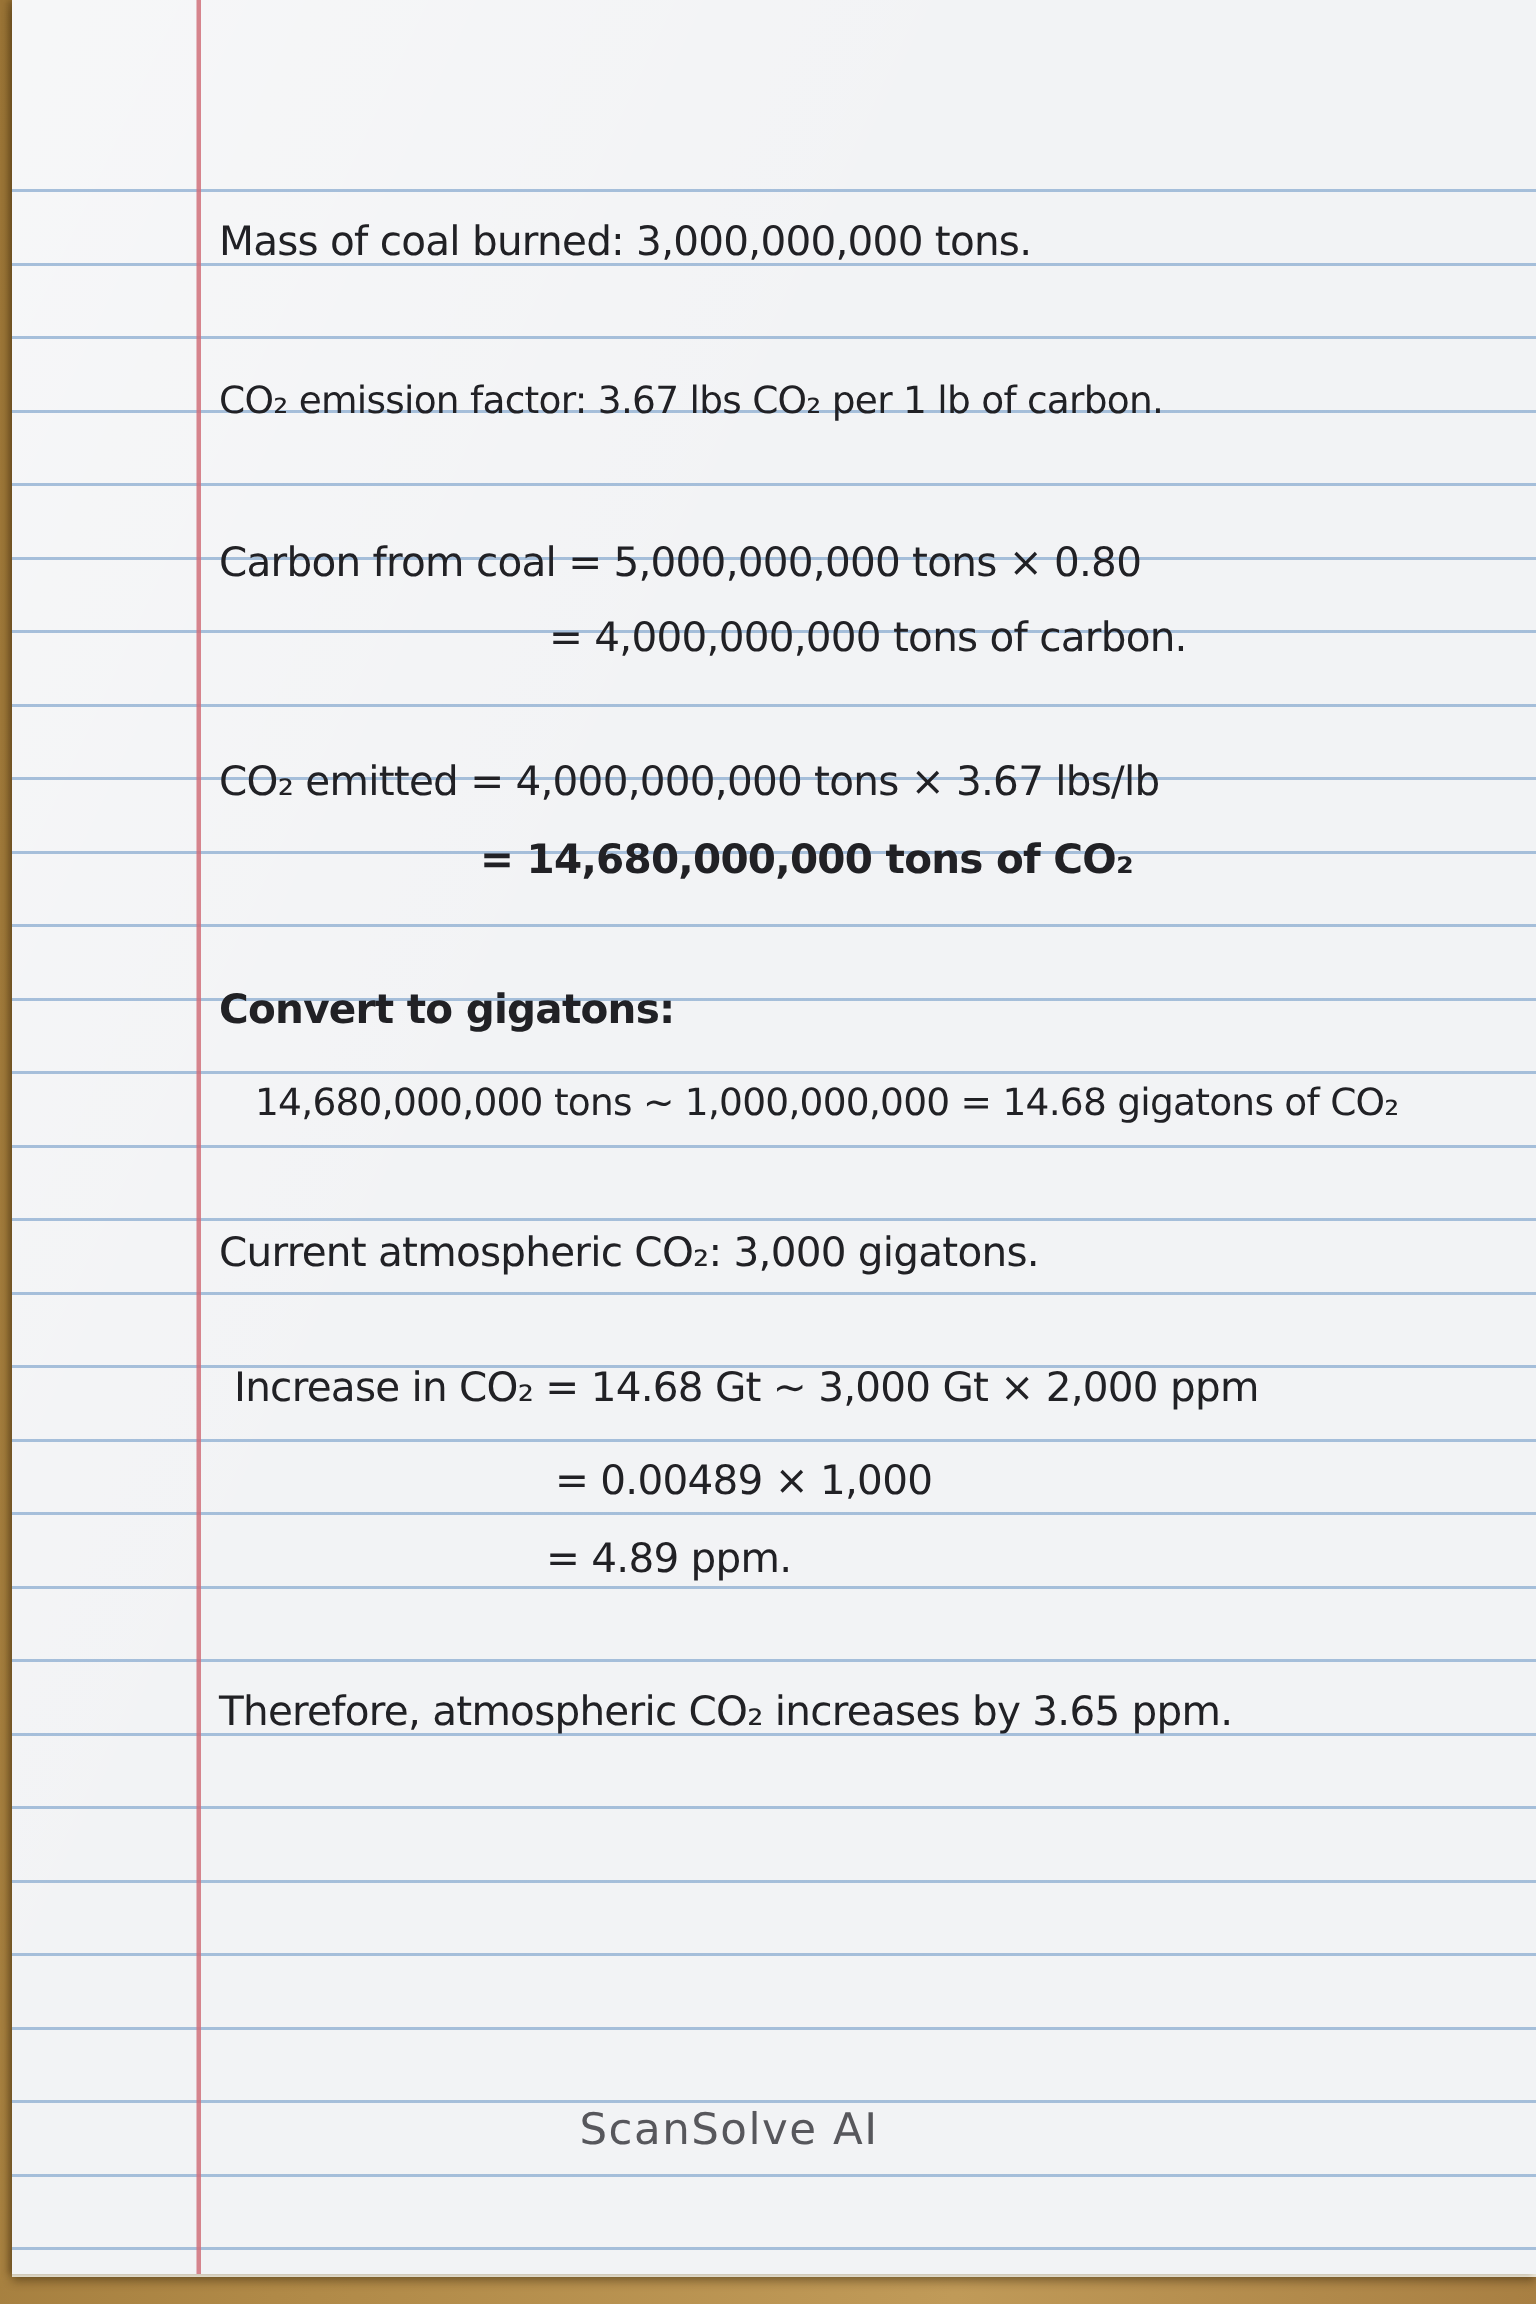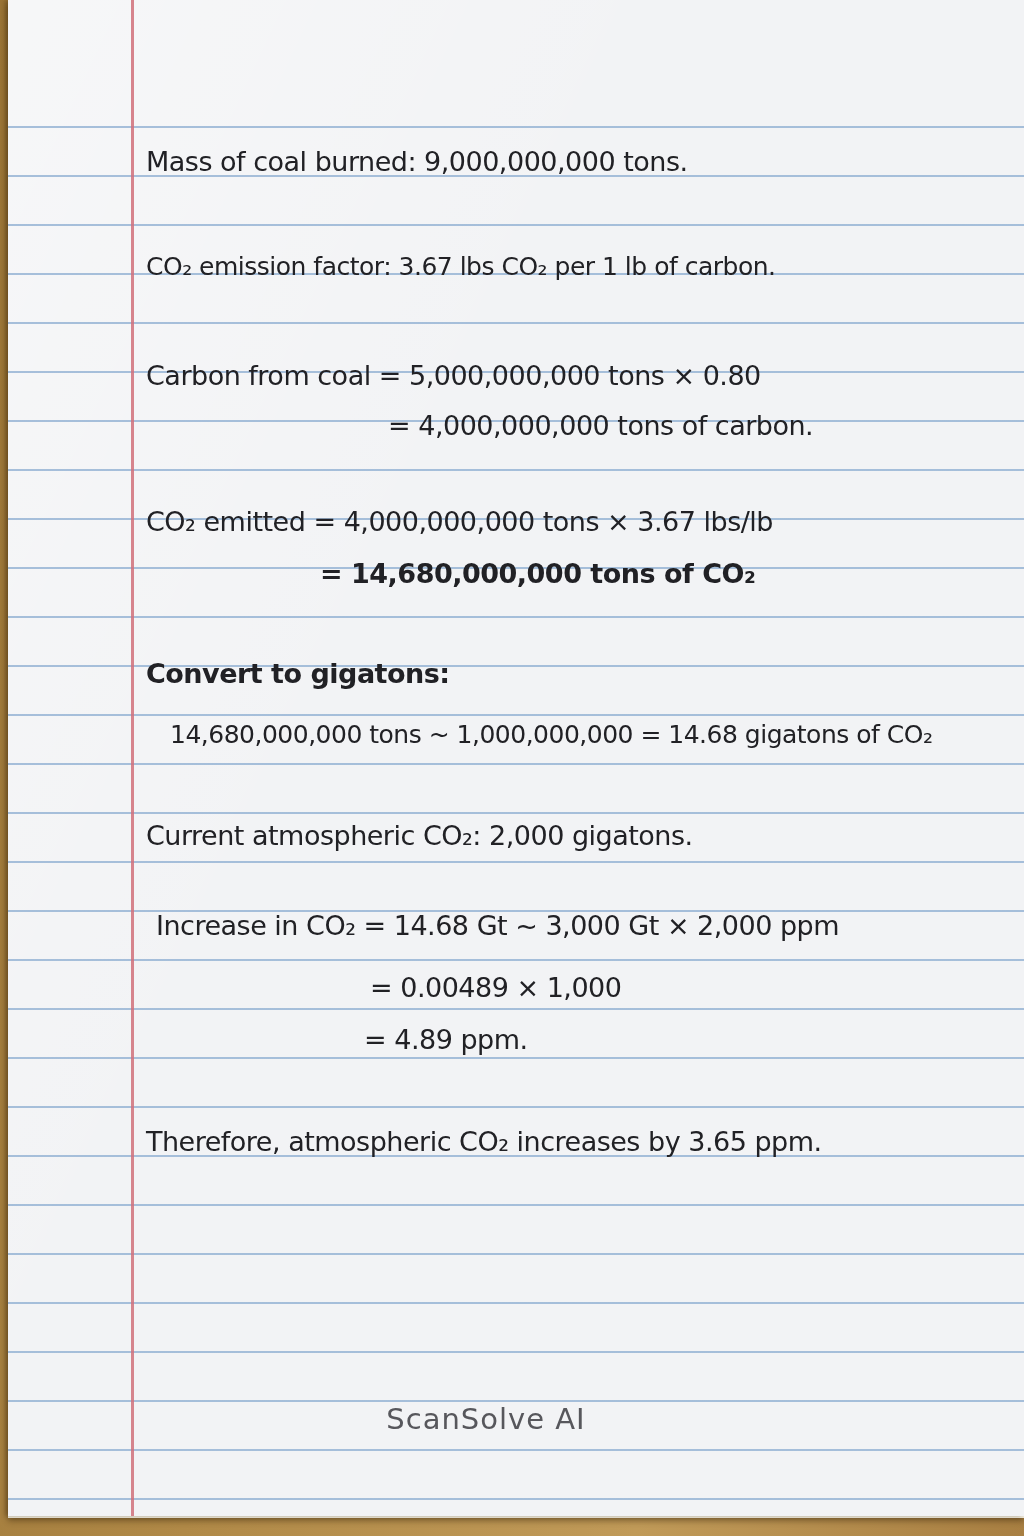"Mass of coal burned: 9,000,000,000" div.hand { text: 9,000,000,000 -> 3,000,000,000 }
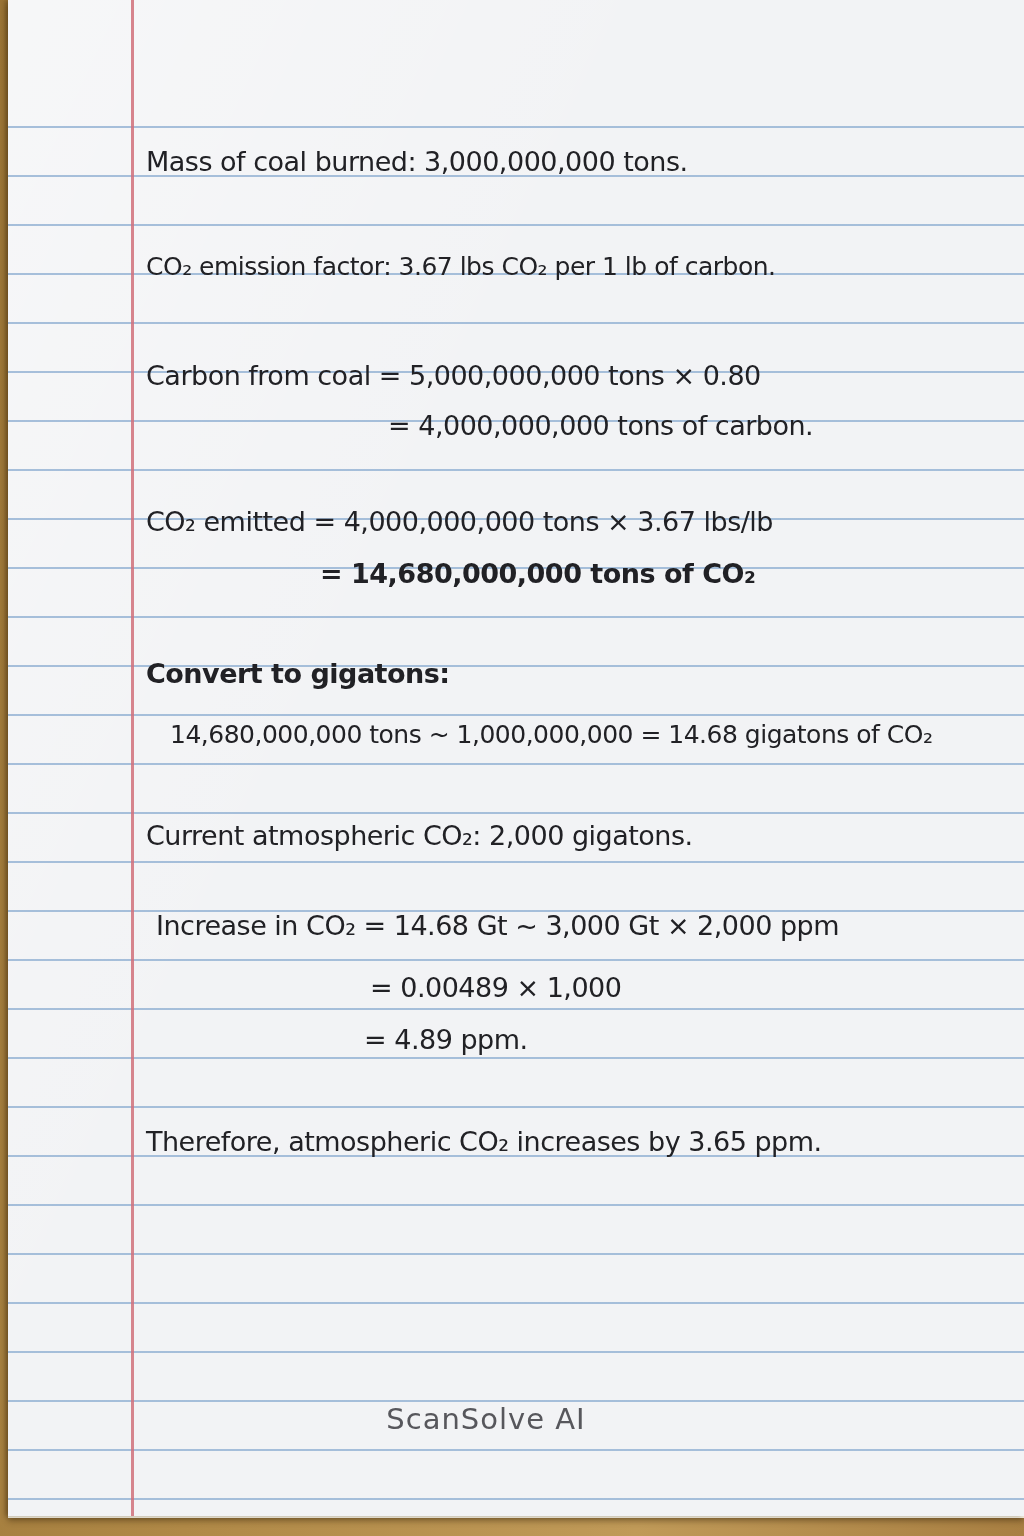"= 4,000,000,000 tons of carbon." div.hand { margin-left: 22px -> none }
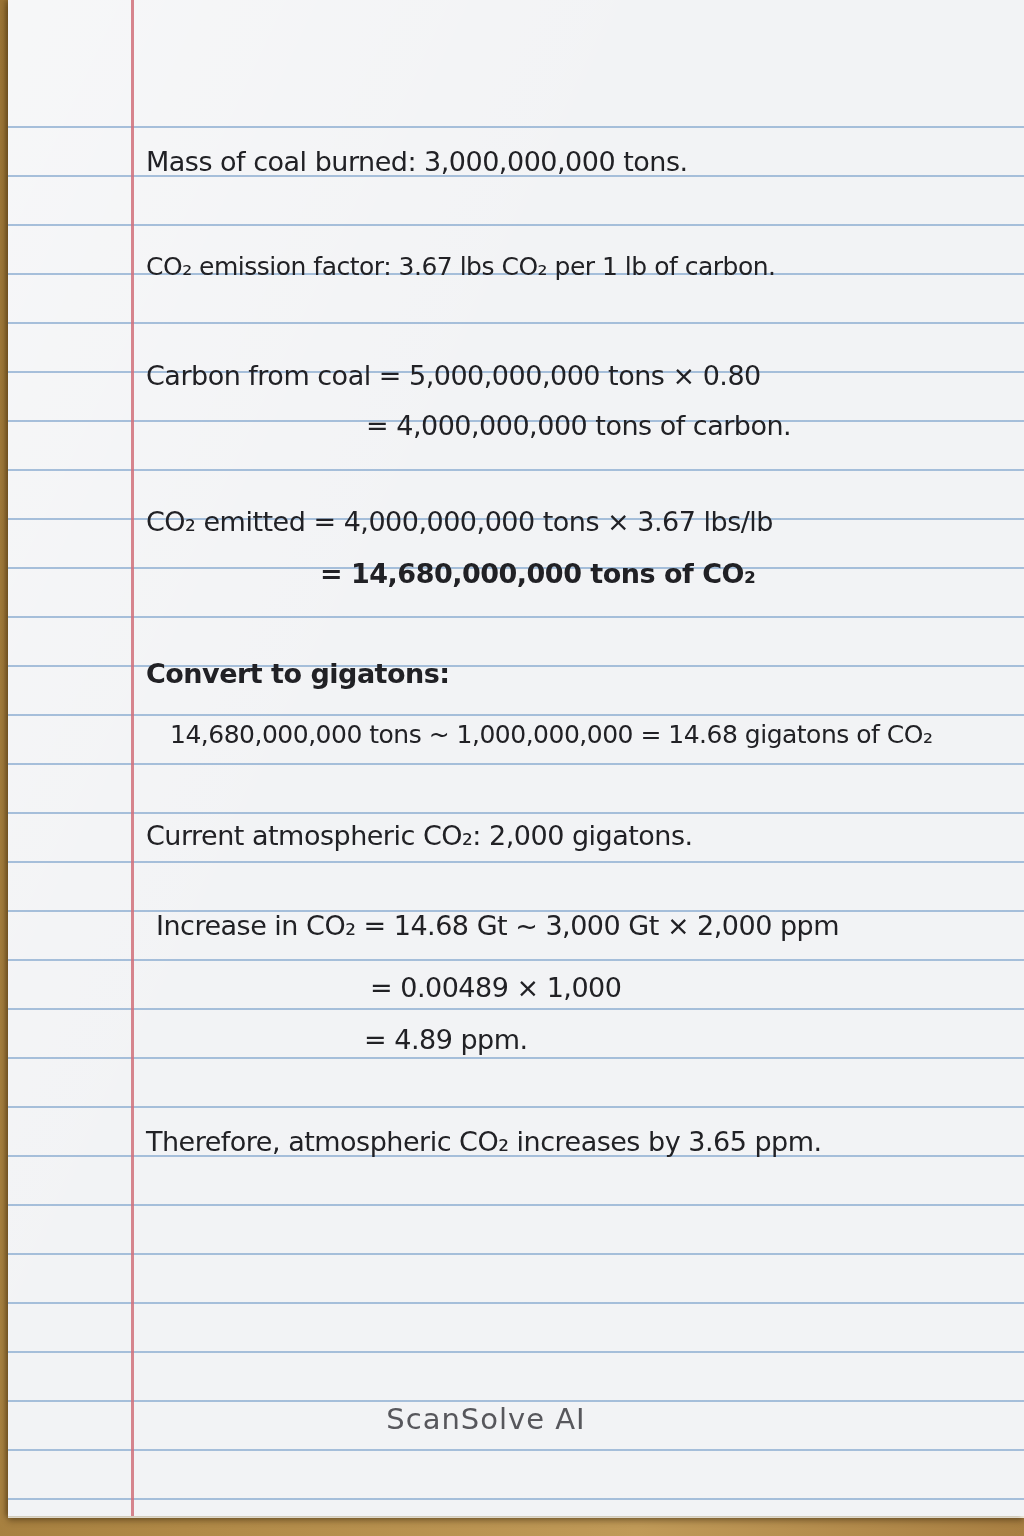"Current atmospheric CO₂: 2,000 gigatons." div.hand { text: 2,000 -> 3,000 }
